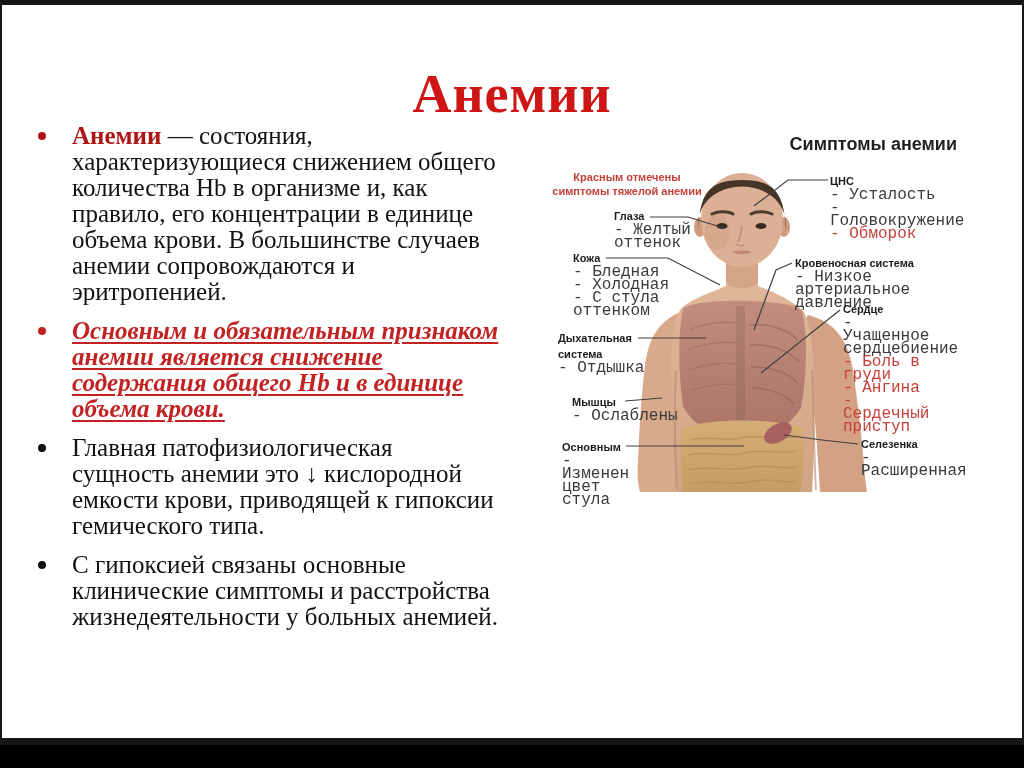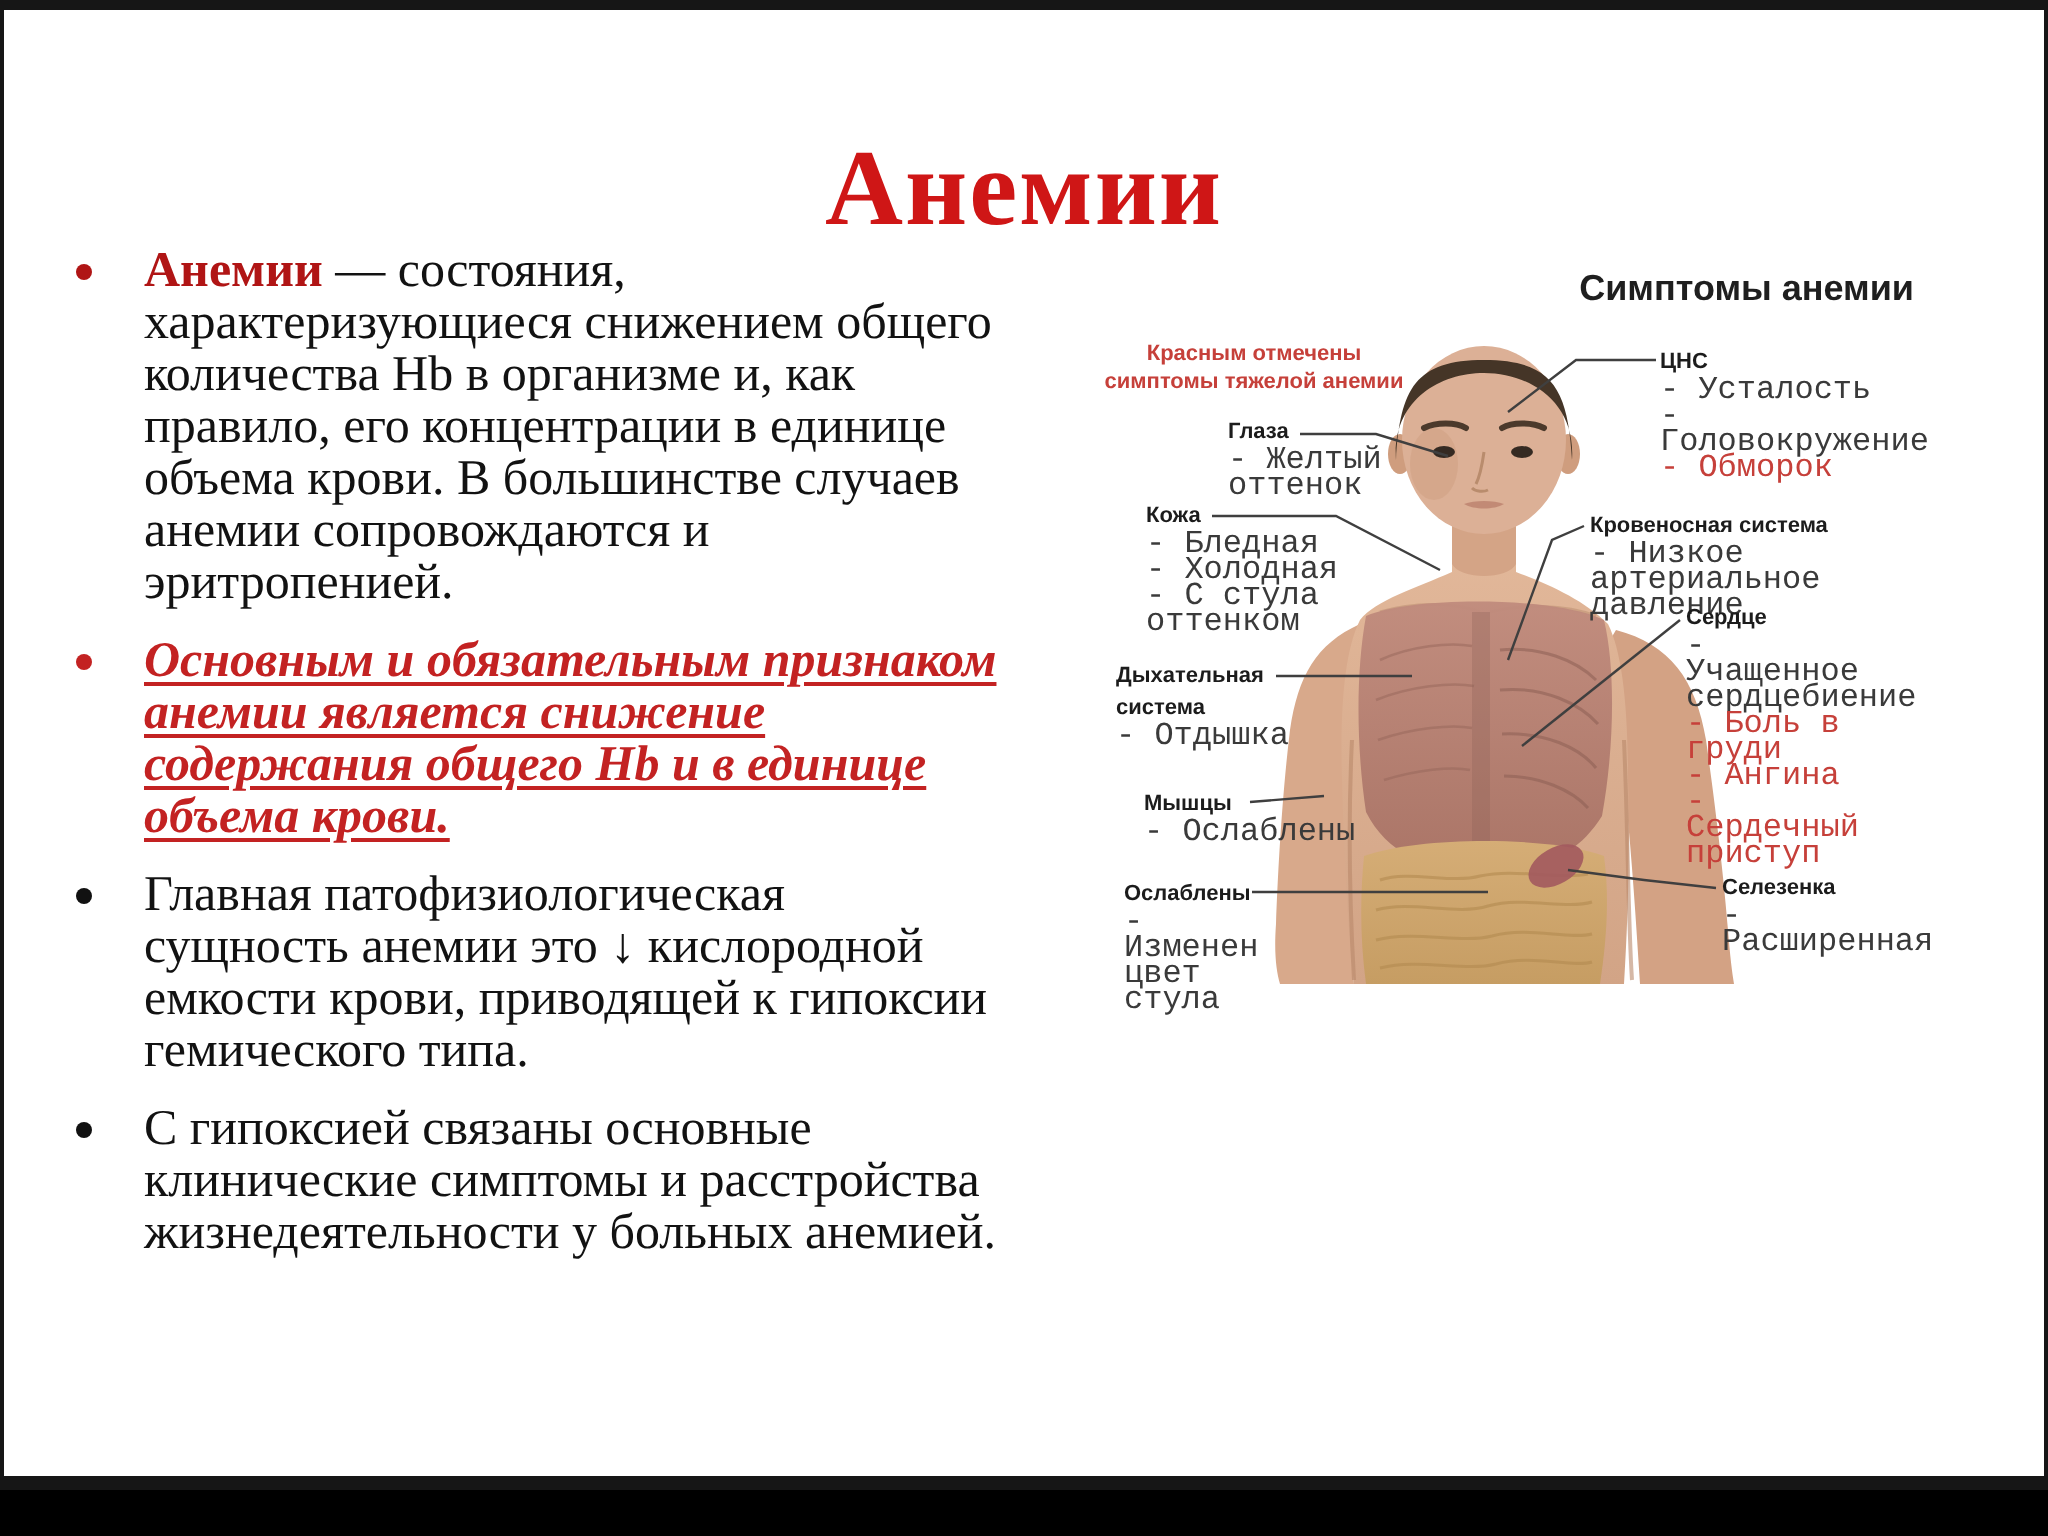"Ослаблены" div.dtitle { text: Ослаблены -> Основным }
